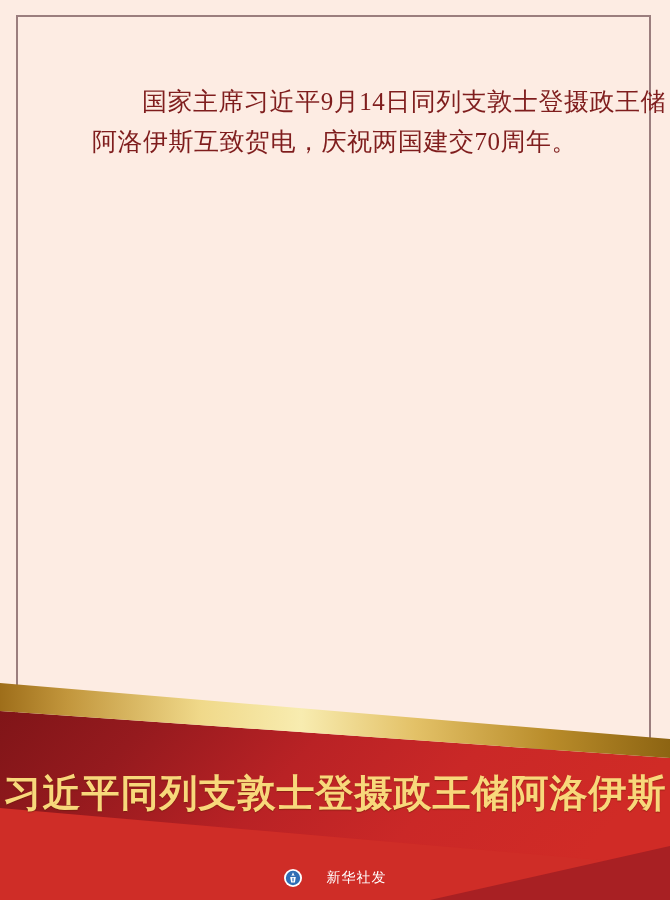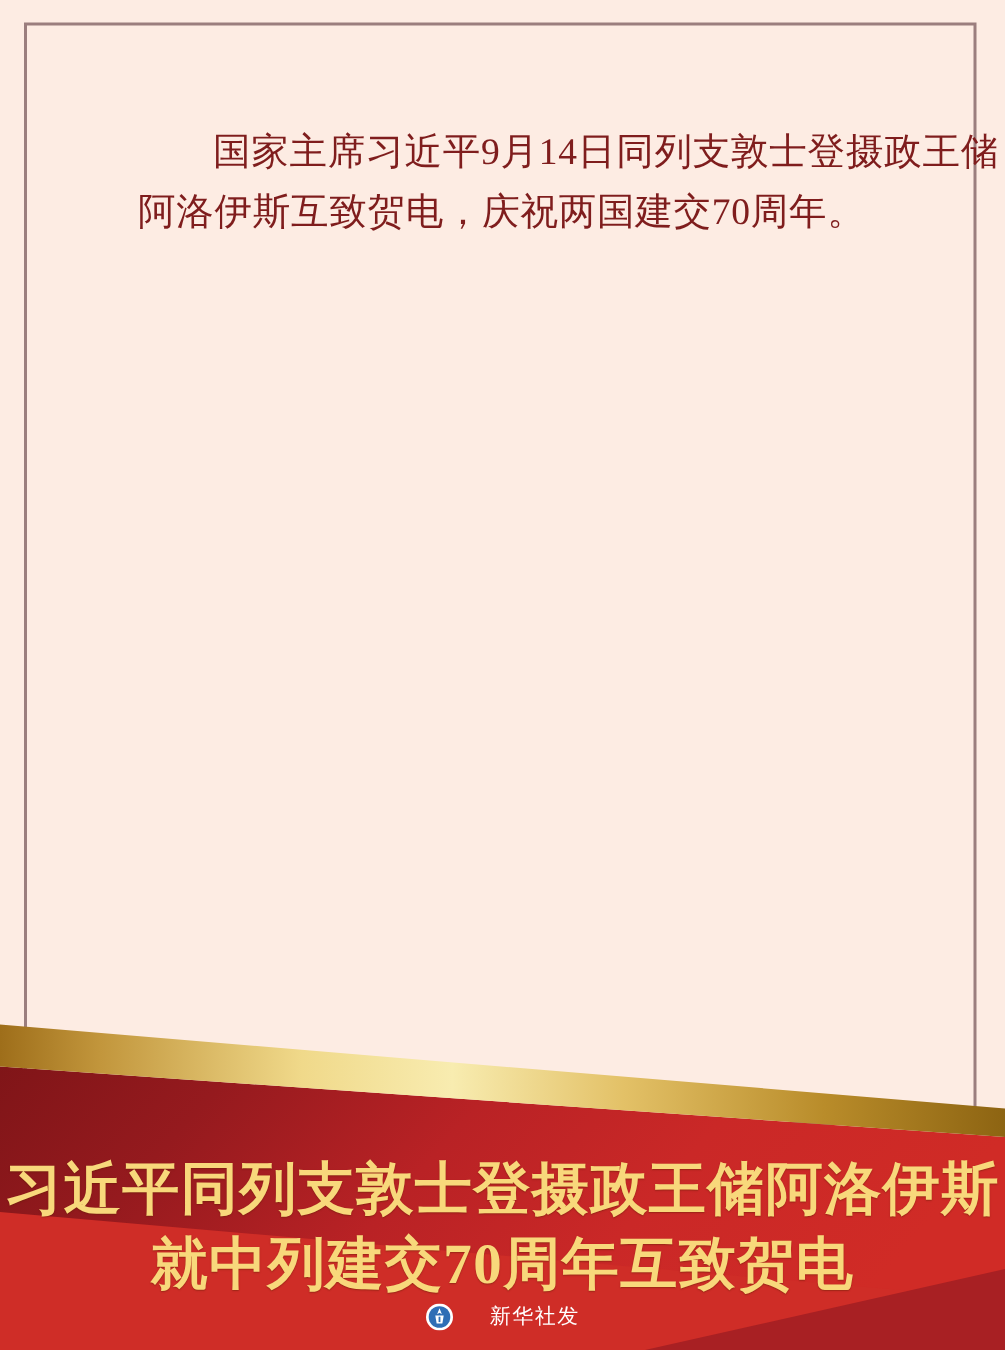"就中列建交70周年互致贺电" span.line { html: <span>就中列建交70周年互致贺电</span> -> none }
